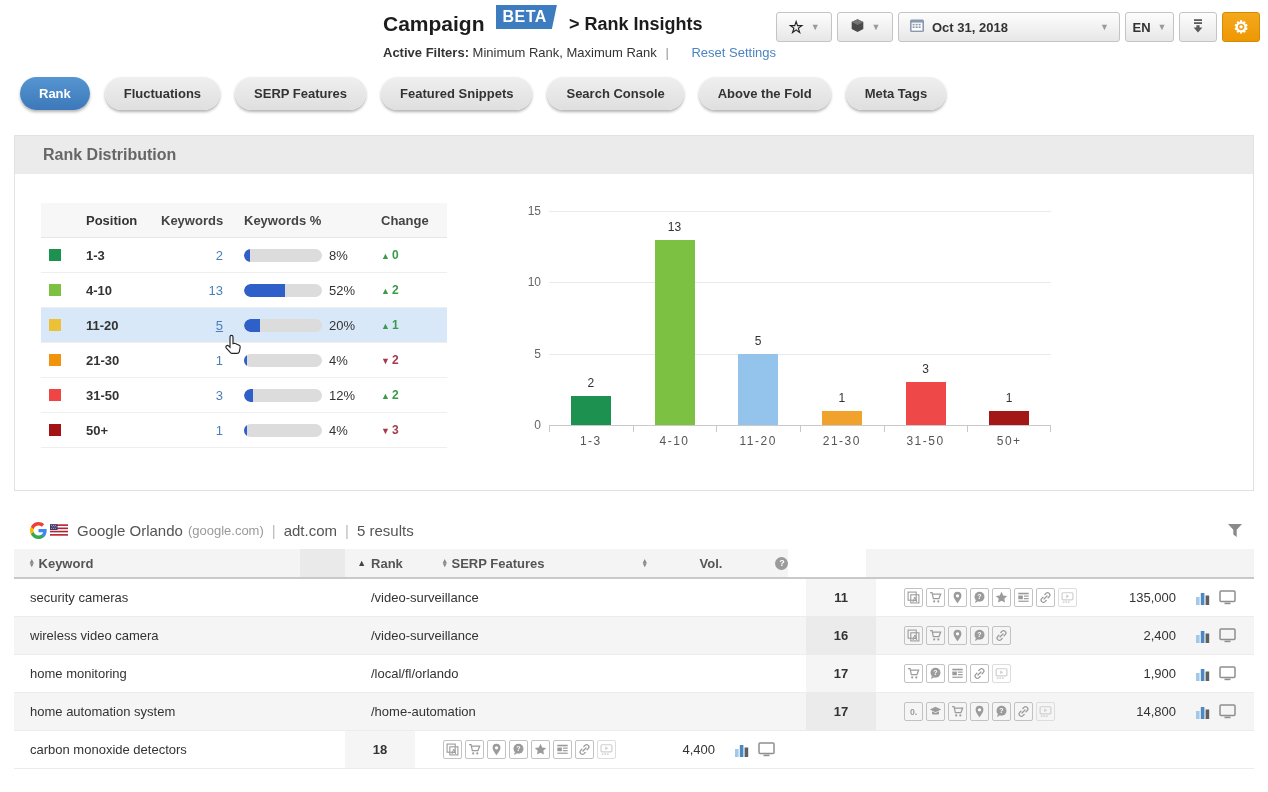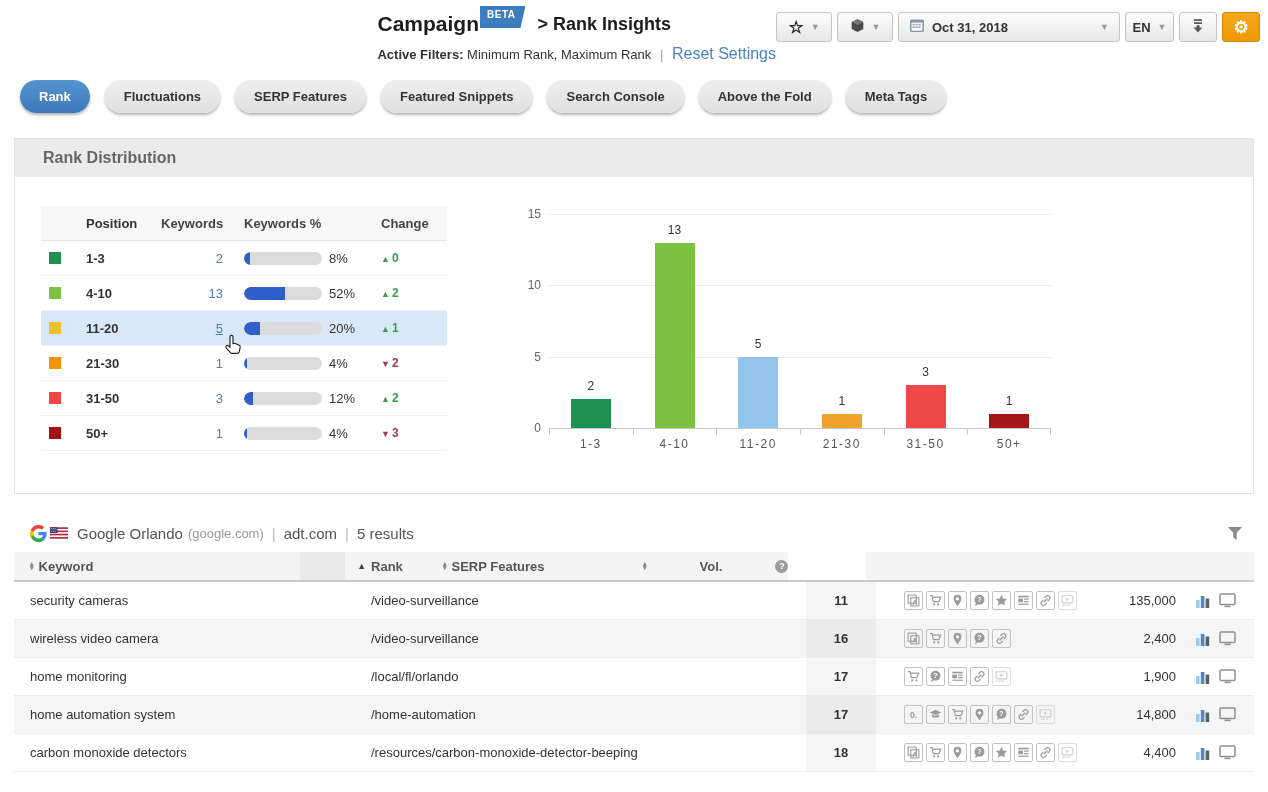"BETA" .beta { font-size: 10px -> 16px; margin-left: 1px -> 11px; padding: 3px 10px 8px 7px -> 3px 10px 3px 7px }
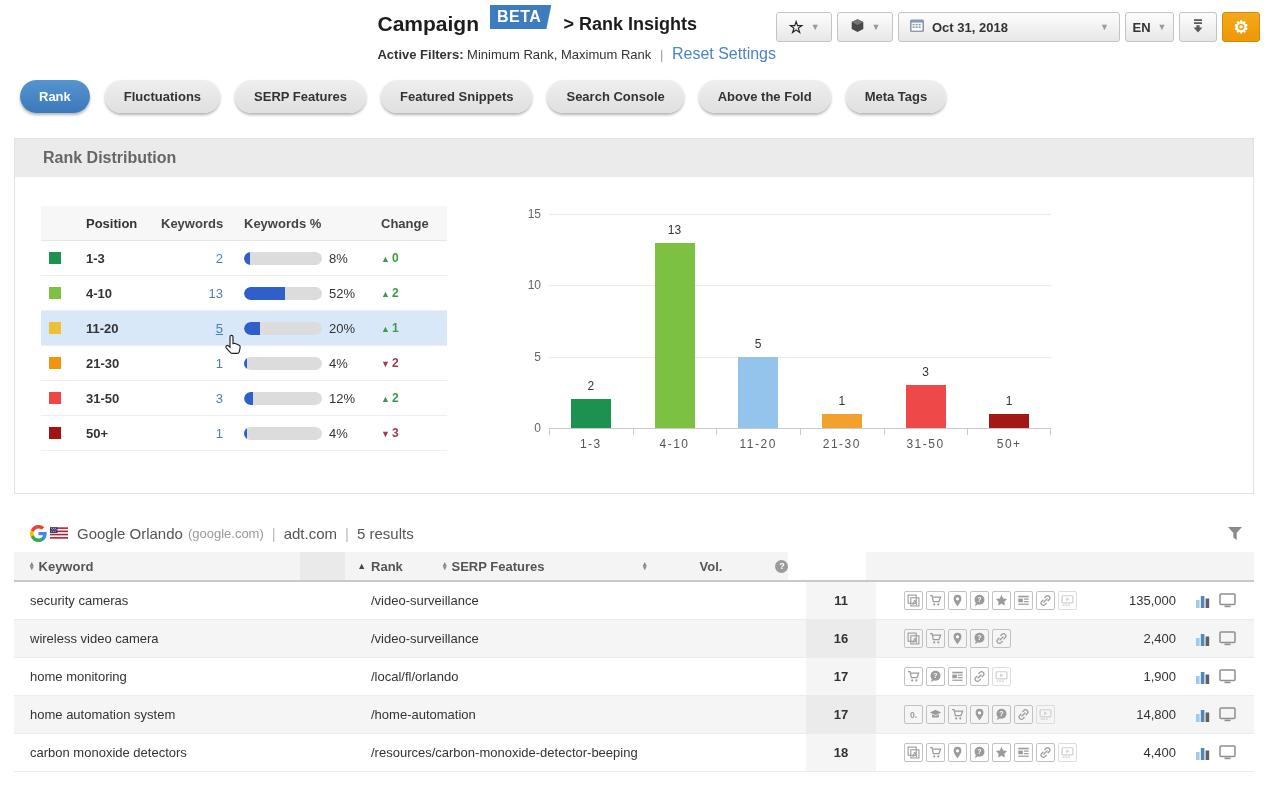"Reset Settings" .filters-row a { font-size: 16px -> 13px; margin-left: none -> 14px }
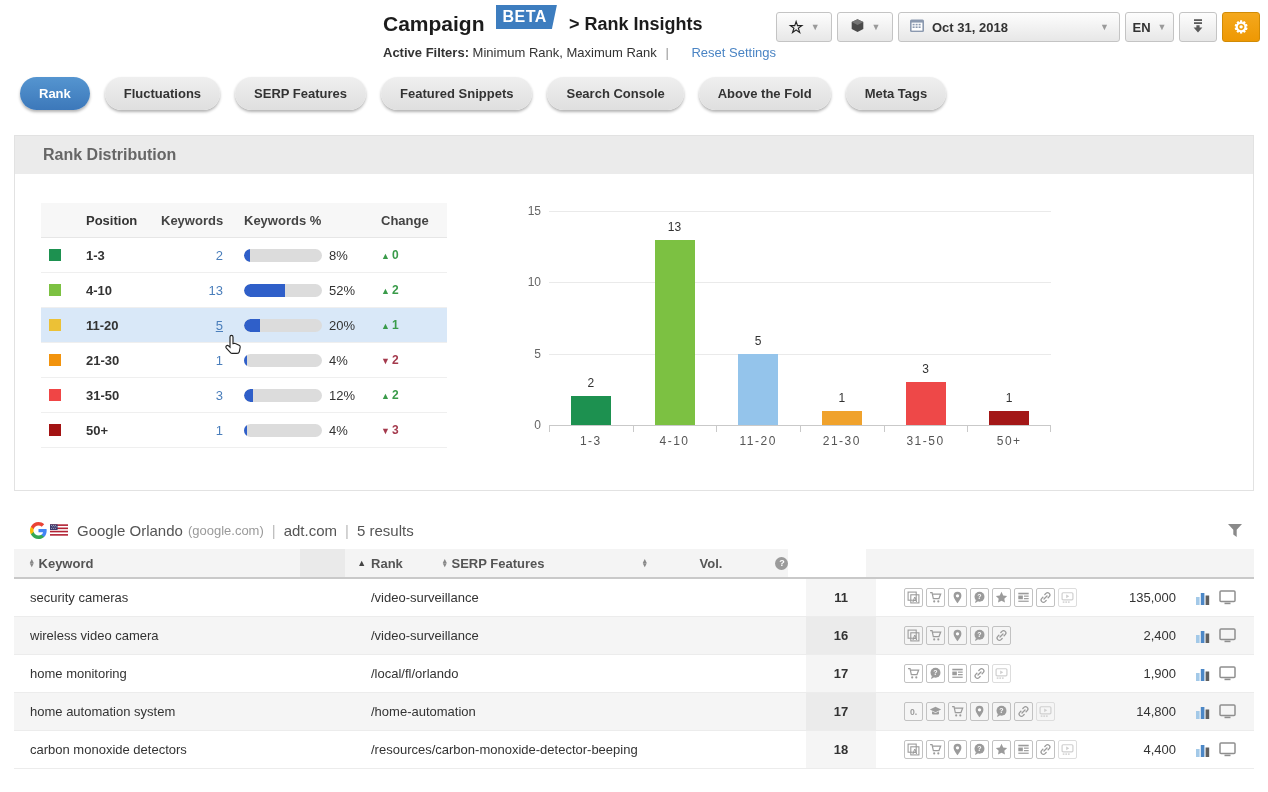"/resources/carbon-monoxide-detector-beep" div.c-lp { html: <div>/resources/carbon-monoxide-detector-beeping</div> -> none }
